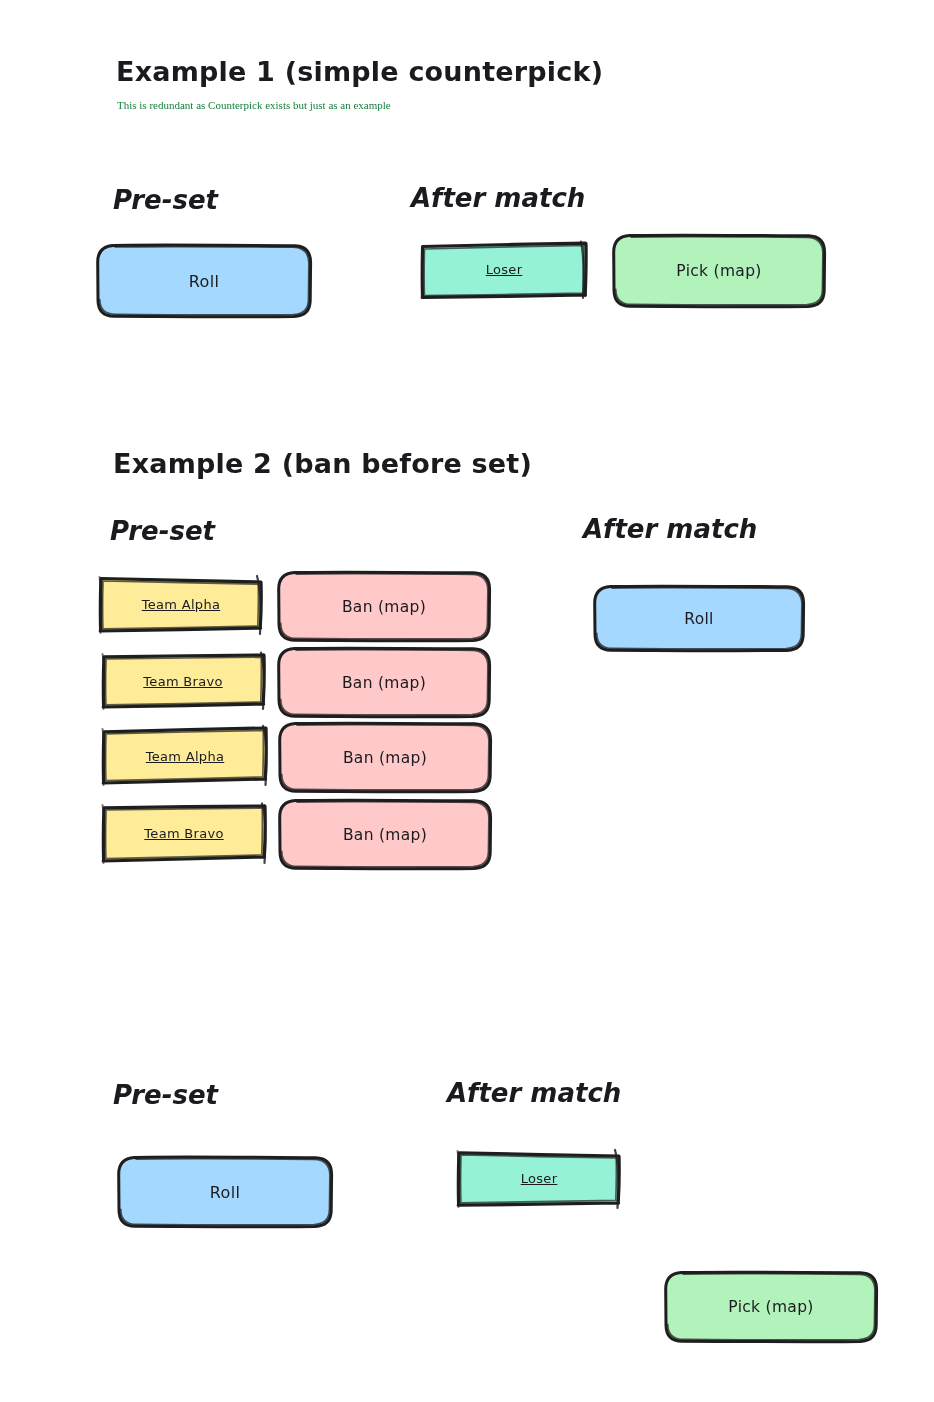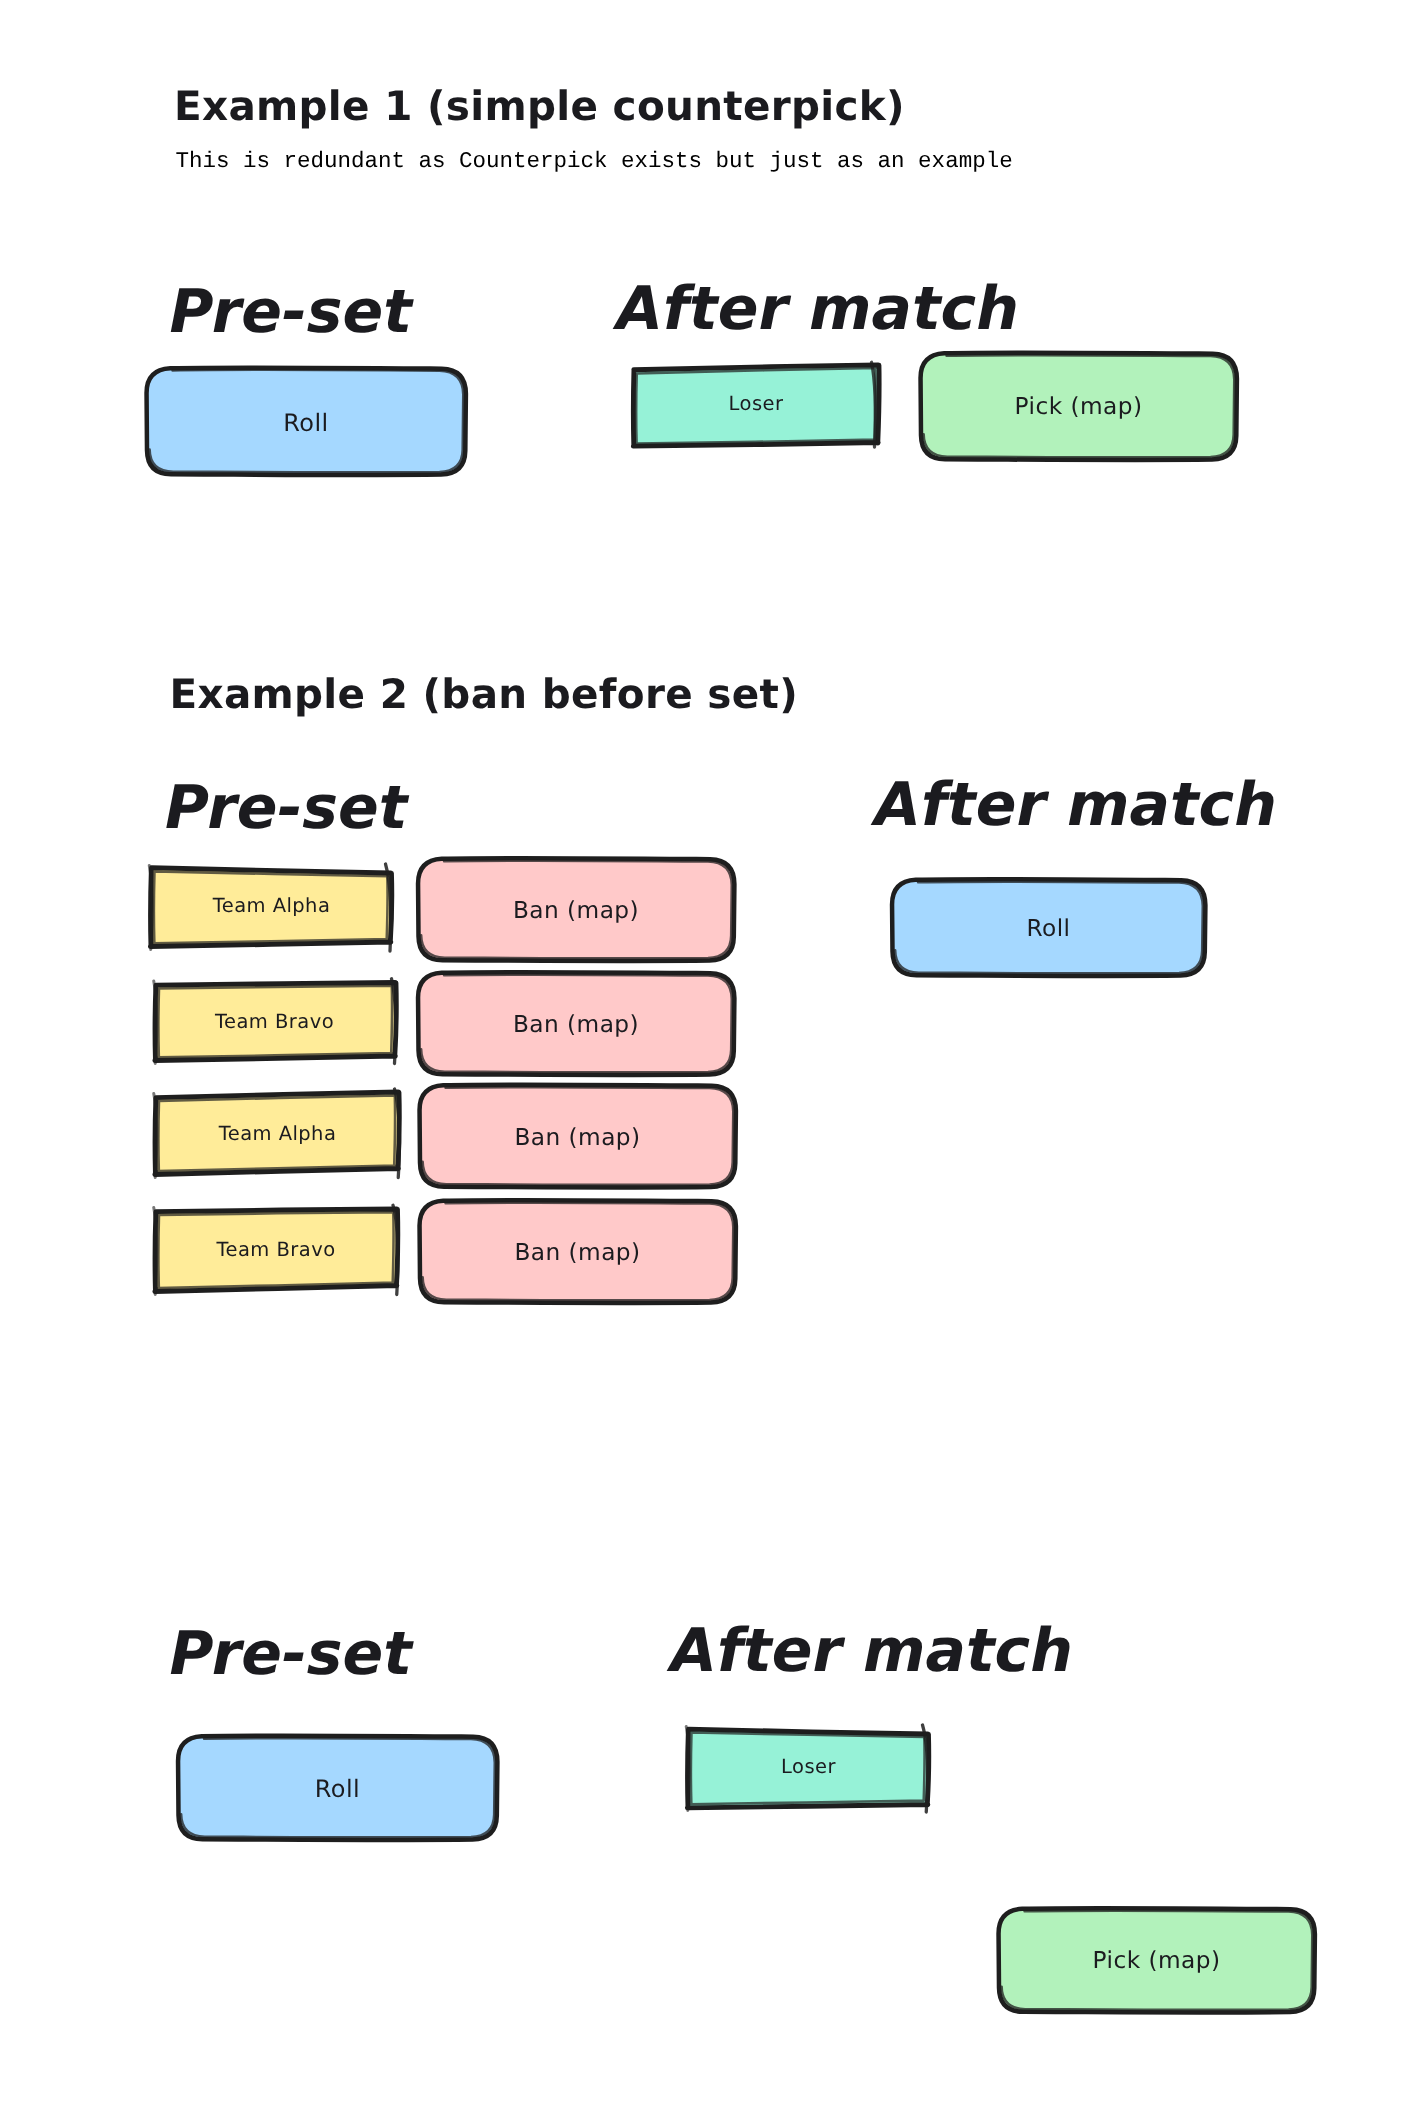"This is redundant as Counterpick" .ex-sub { color: #000000 -> #15803d; font-family: Liberation Mono, monospace -> Liberation Serif, serif; font-size: 15px -> 11px }
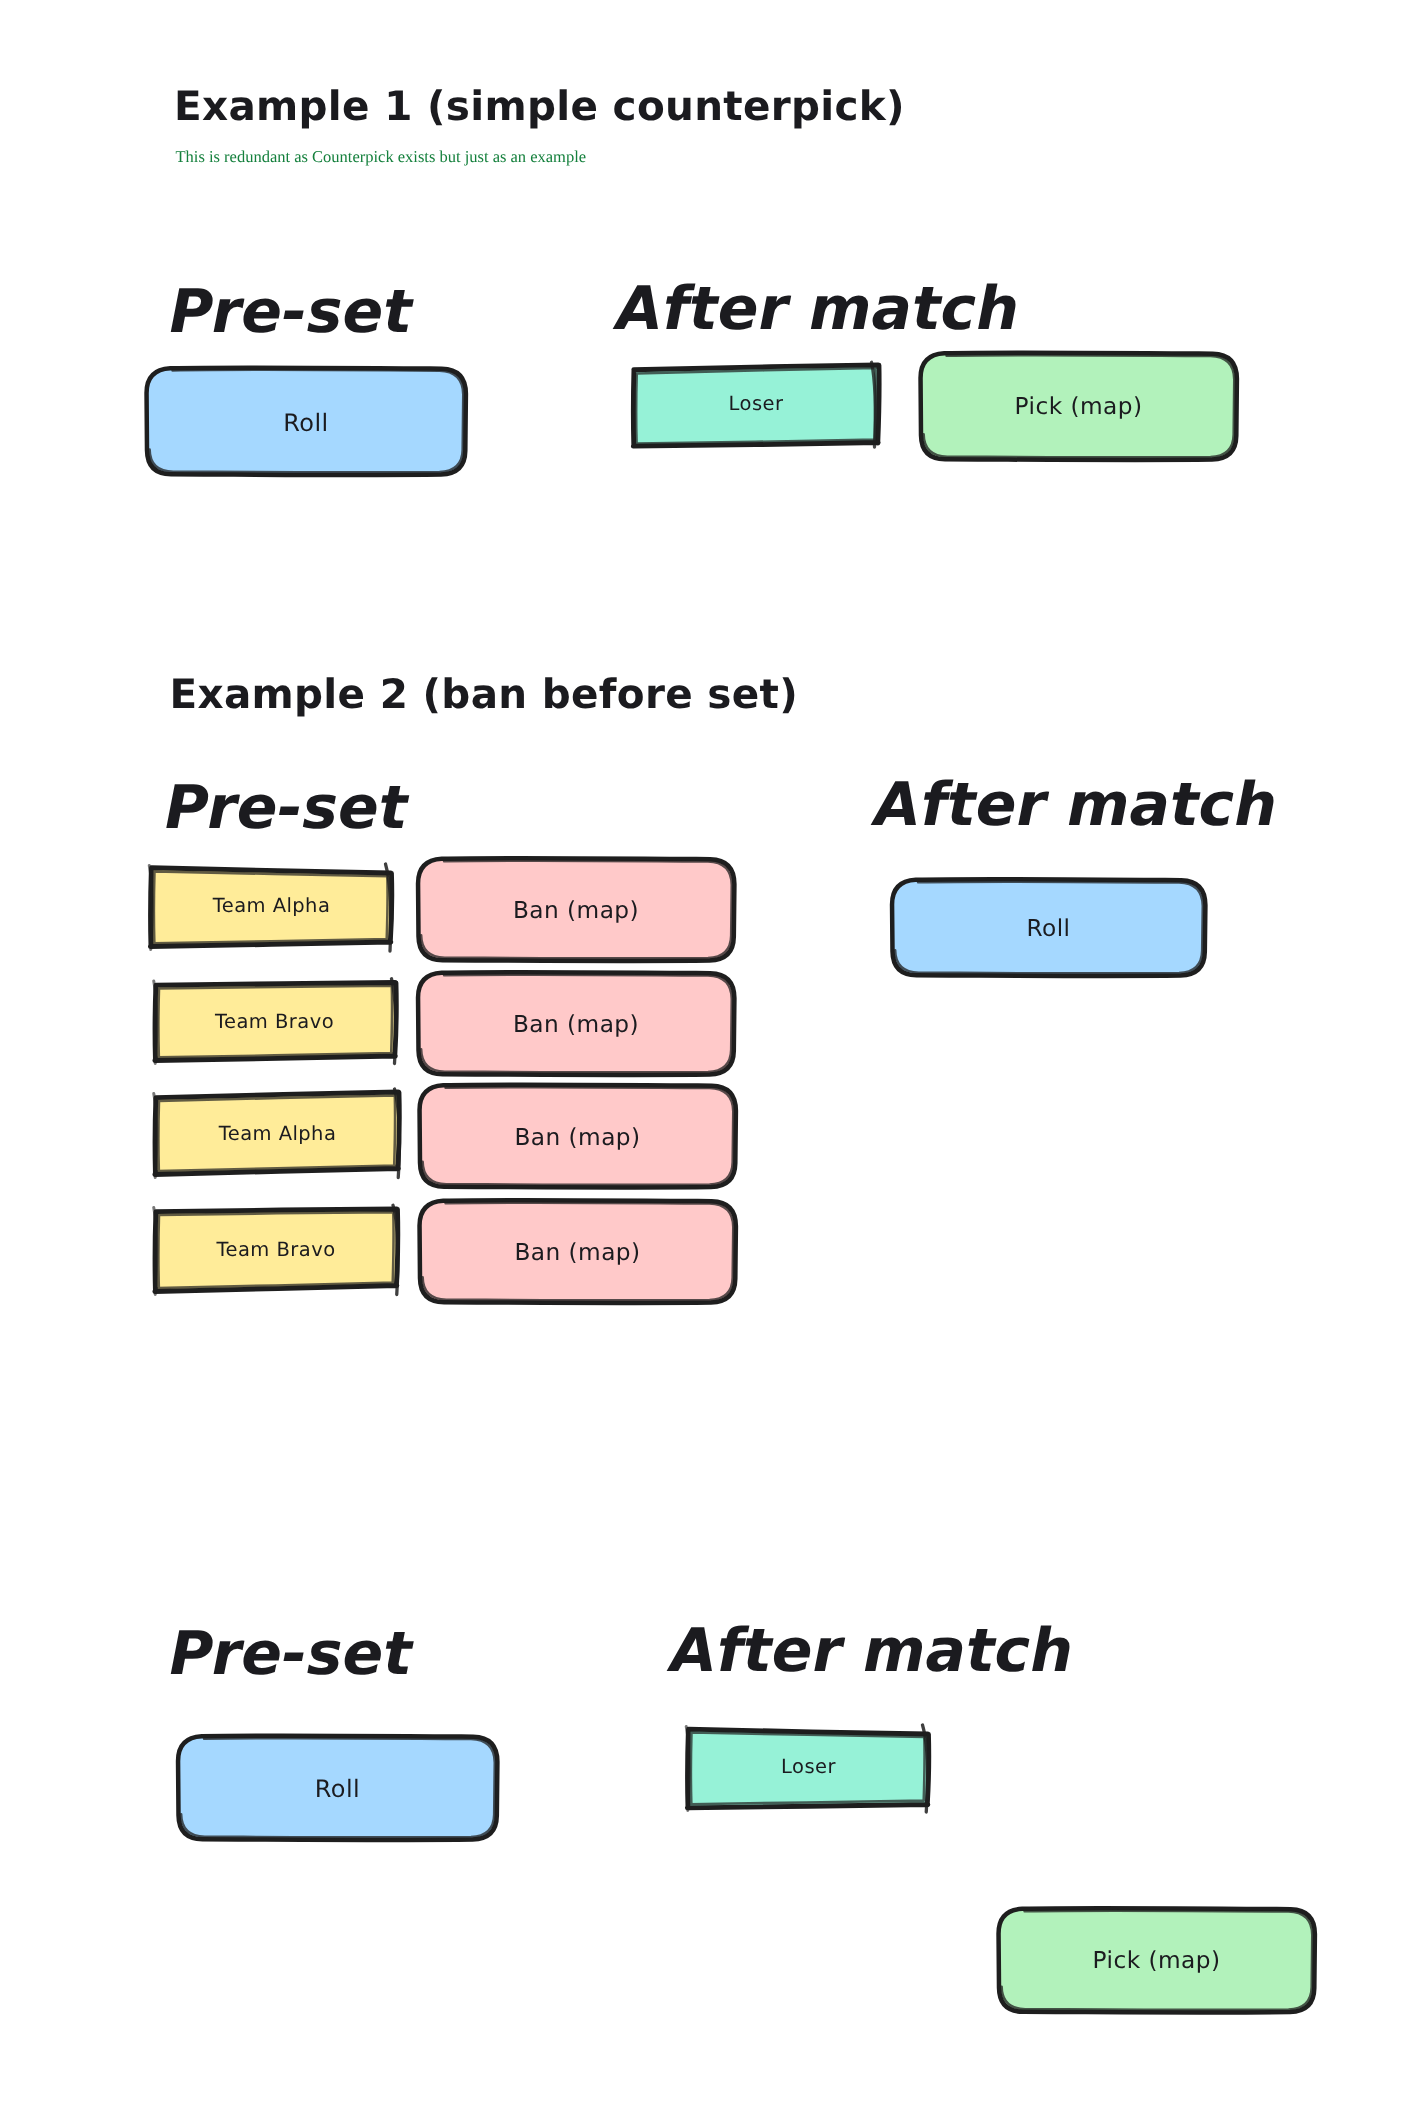"Pre-set" .col-title { font-size: 40px -> 26px }
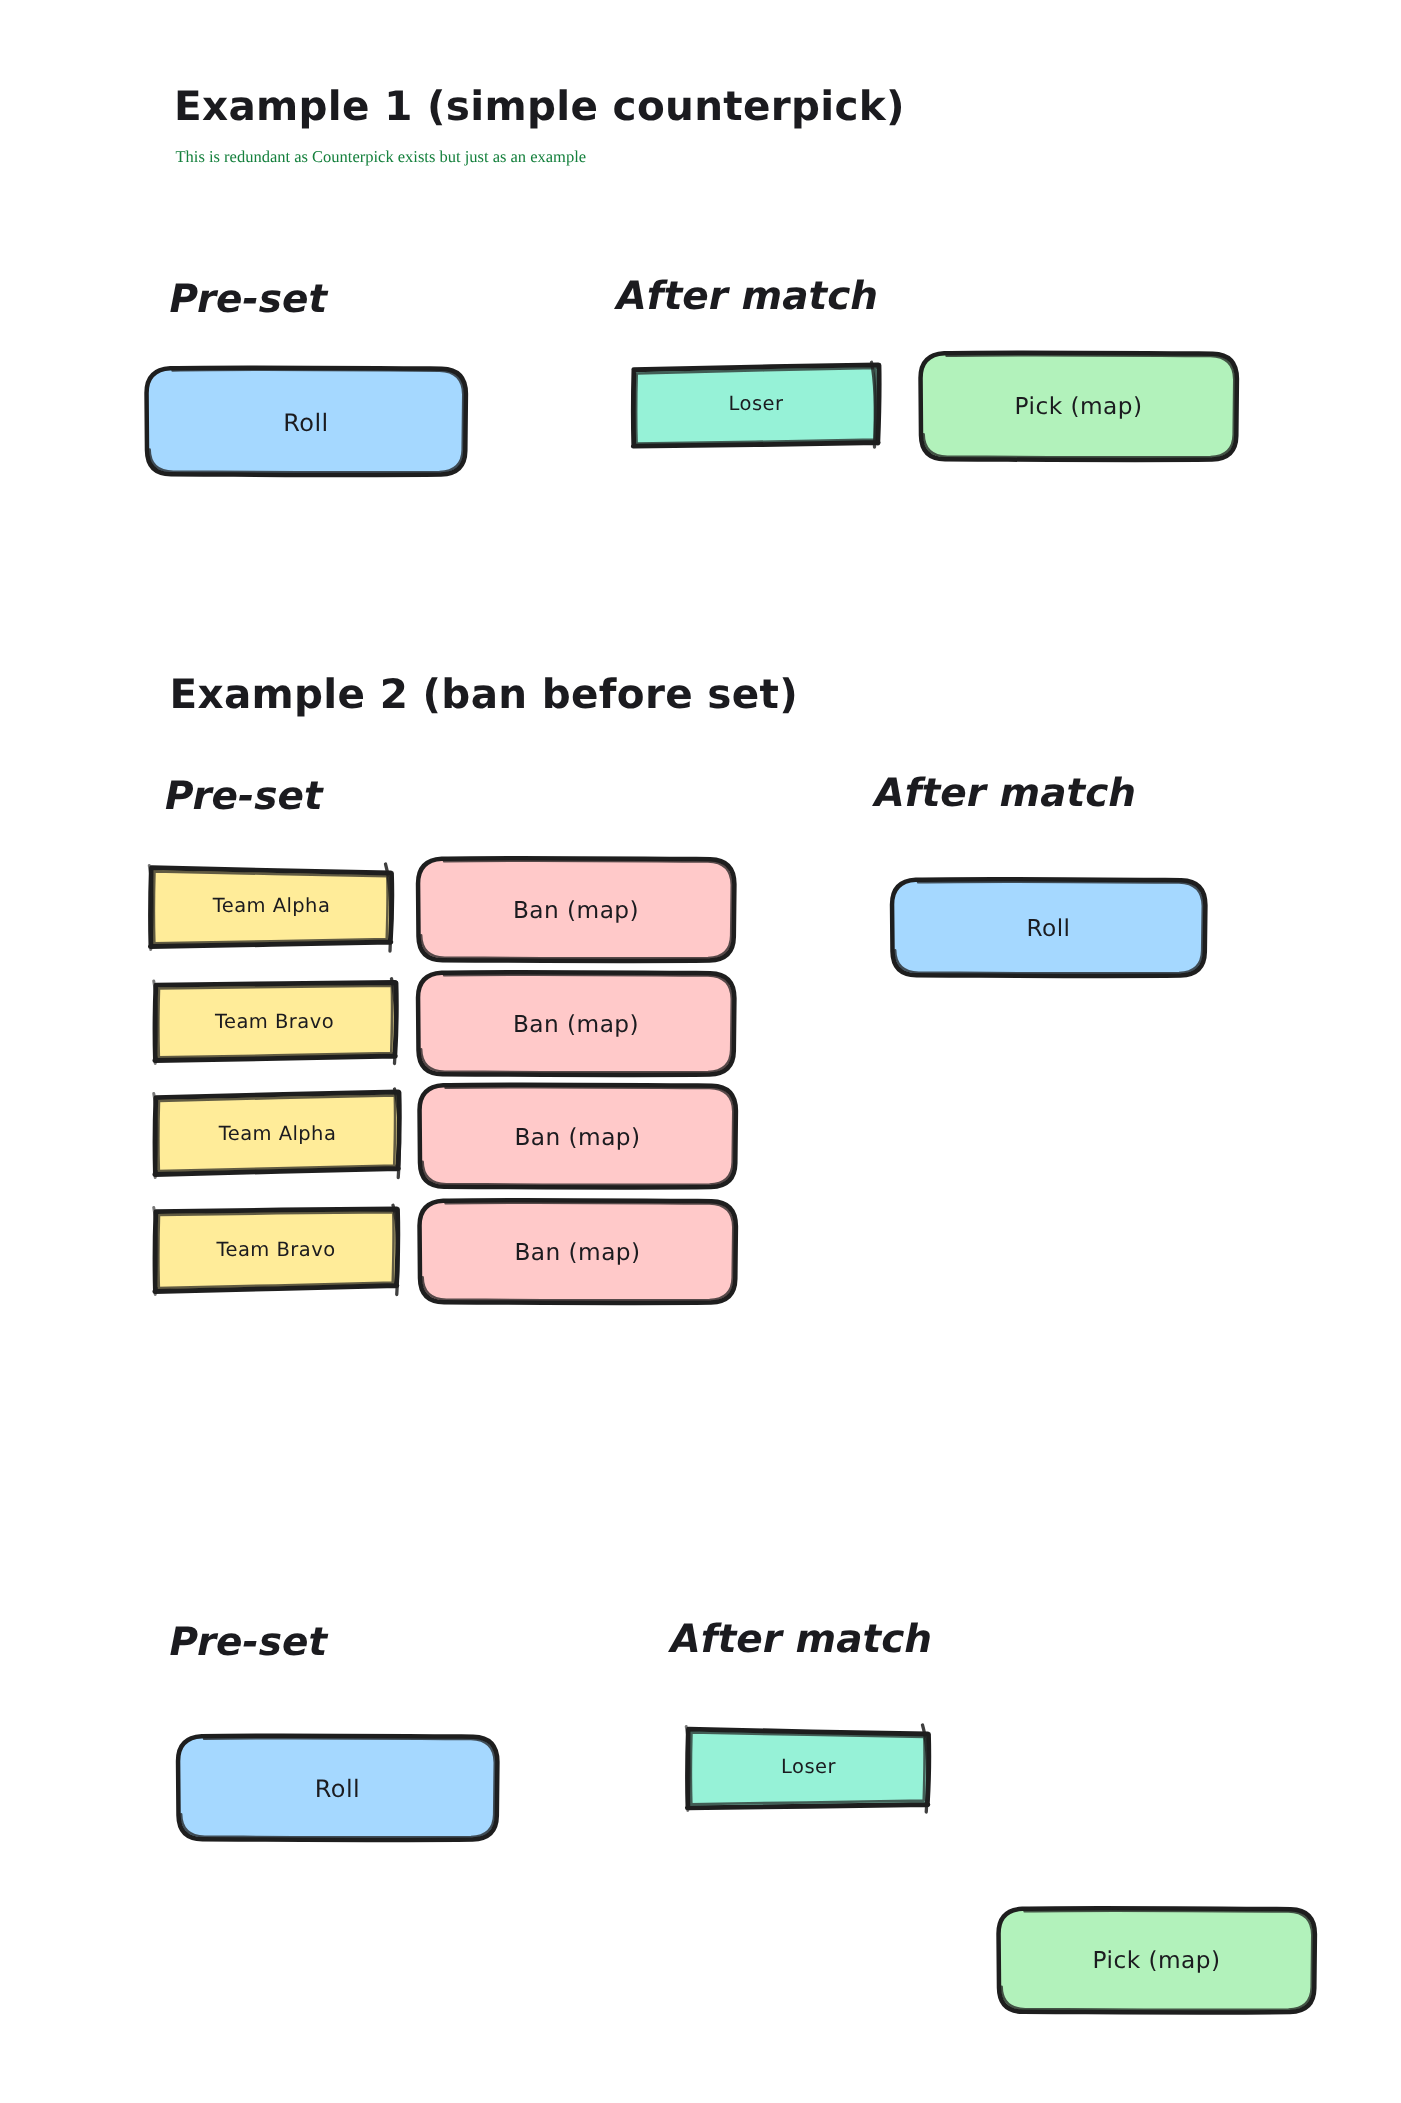"Loser" .node.small .label { text-decoration: none -> underline }
